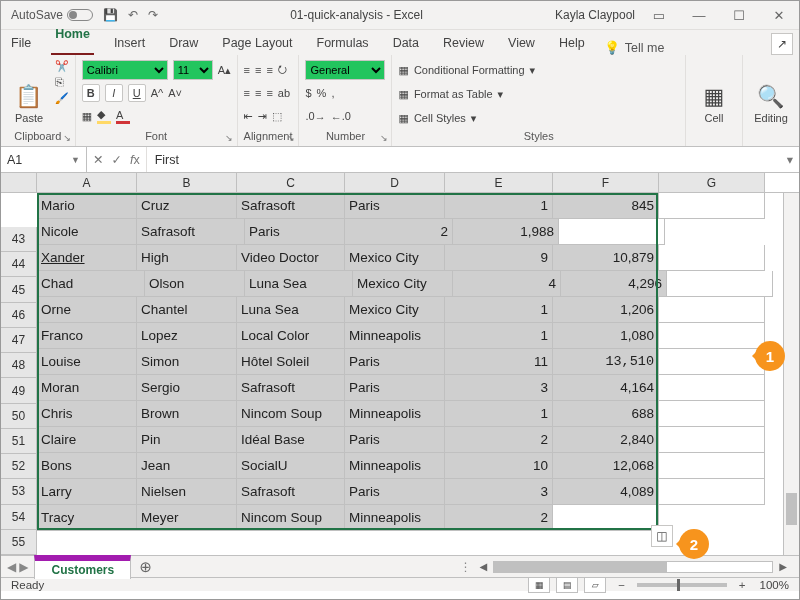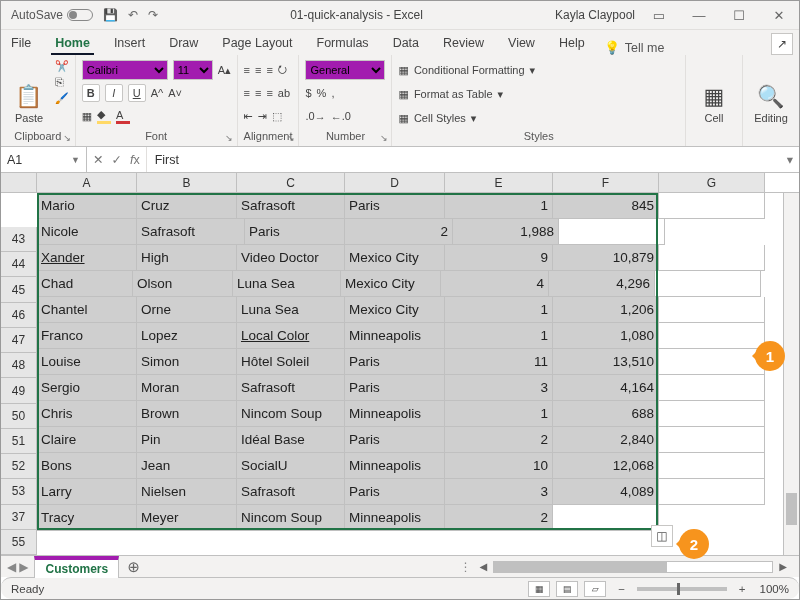"Home" .tabs .tab.active { border-bottom: 2px solid #0f172a -> 2px solid #7f1d1d; padding-bottom: 3px -> 12px }
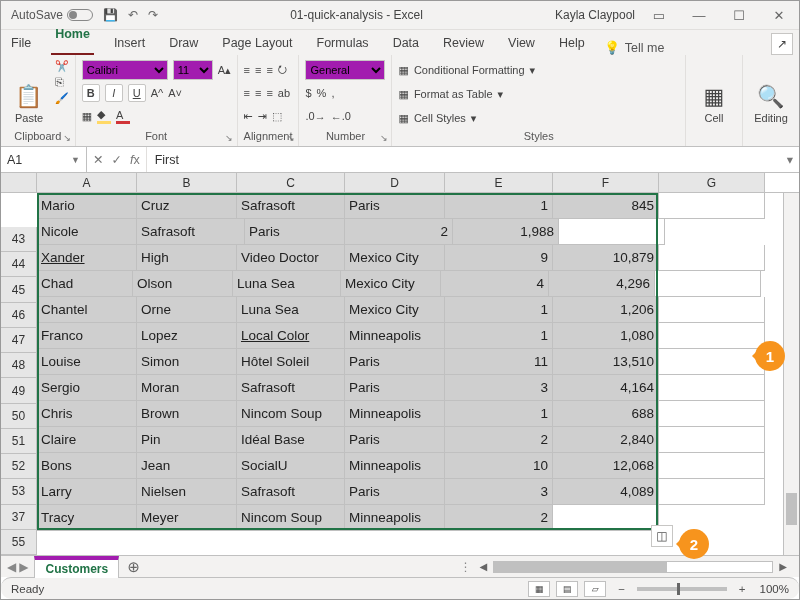"Calibri" select.ribsel, input.ribsel { background: #a21caf -> #22c55e }
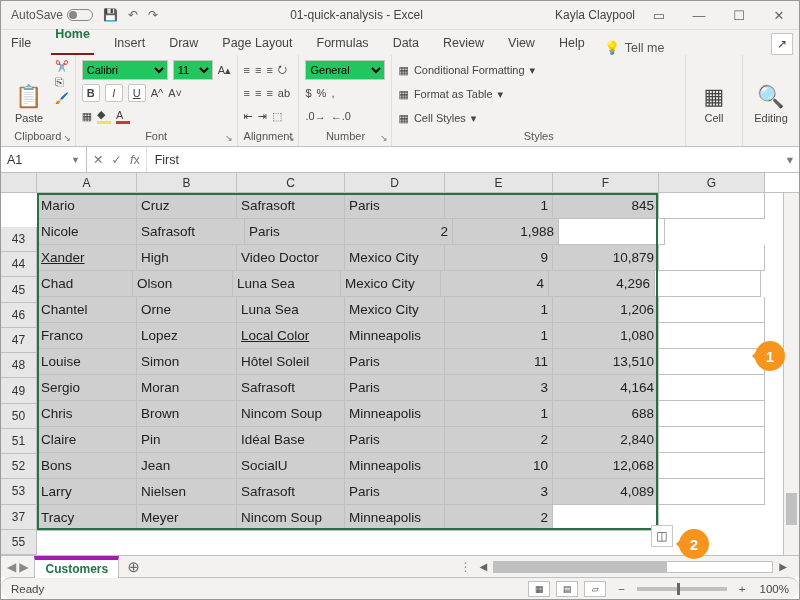"Chad" div.cell { width: 96px -> 108px }
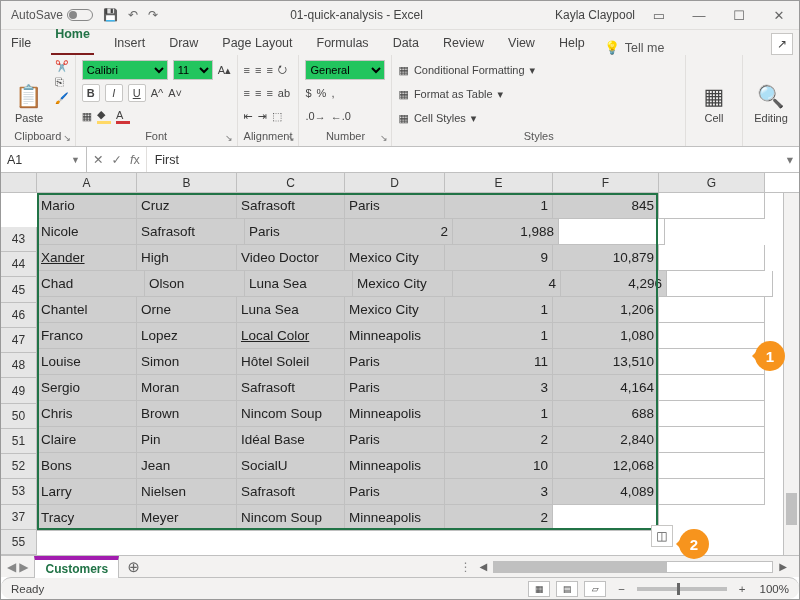"Chantel" div.cell { order: before "Orne" -> after "Orne" }
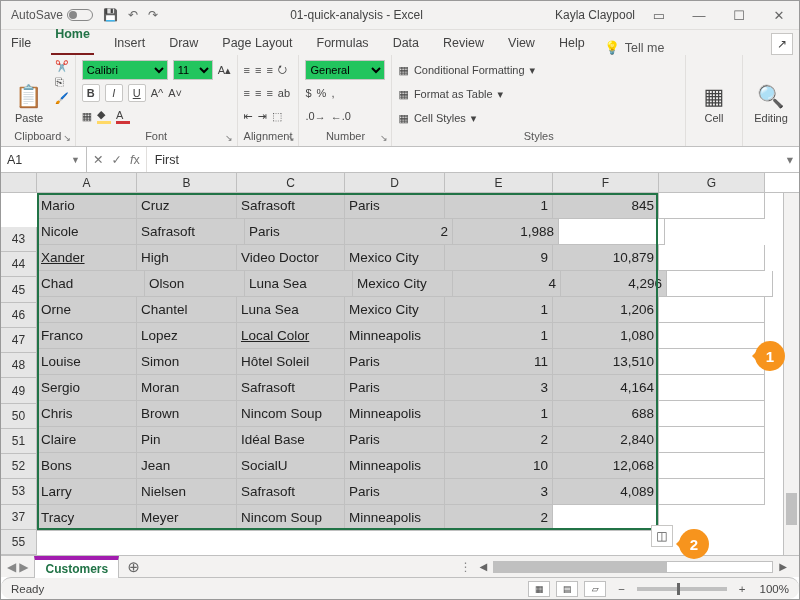"Local Color" div.cell { text-decoration: underline -> none }
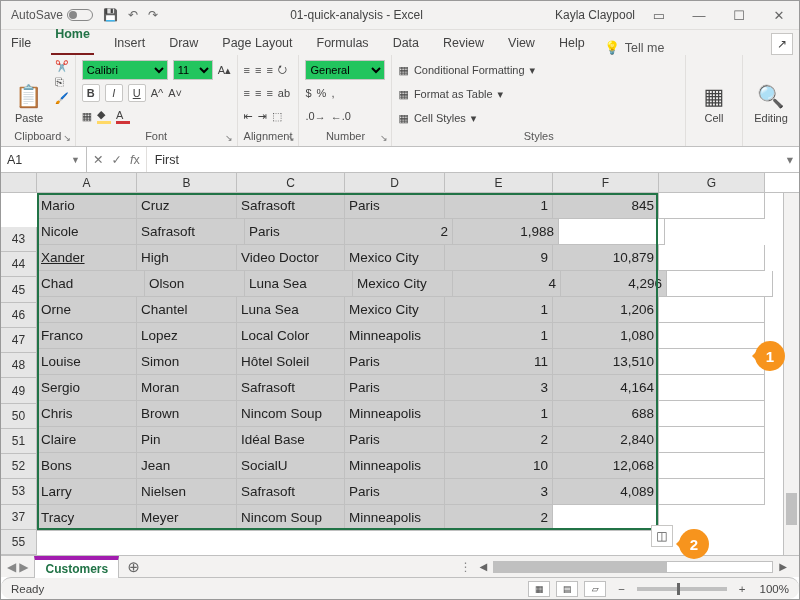"13,510" div.cell { font-family: none -> Liberation Mono, monospace }
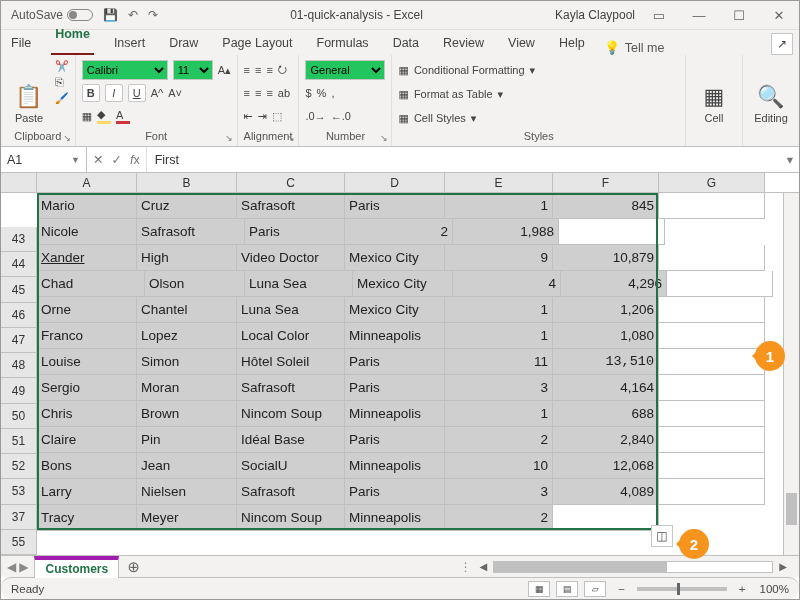"Sergio" div.cell { order: before "Moran" -> after "Moran" }
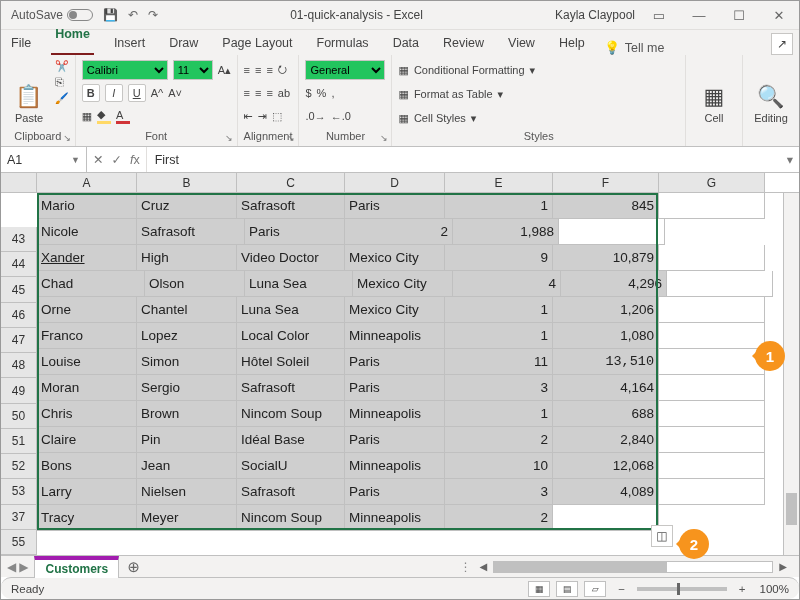"37" div.rowh { text: 37 -> 54 }
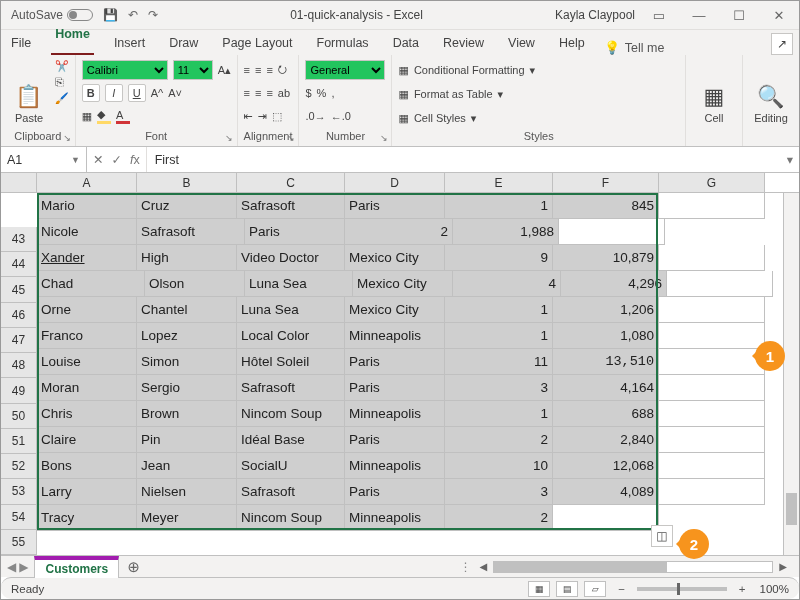"Customers" .sheettabs .tab { border-top: 4px solid #a21caf -> 6px solid #a21caf; padding: 2px 10px -> 2px 16px }
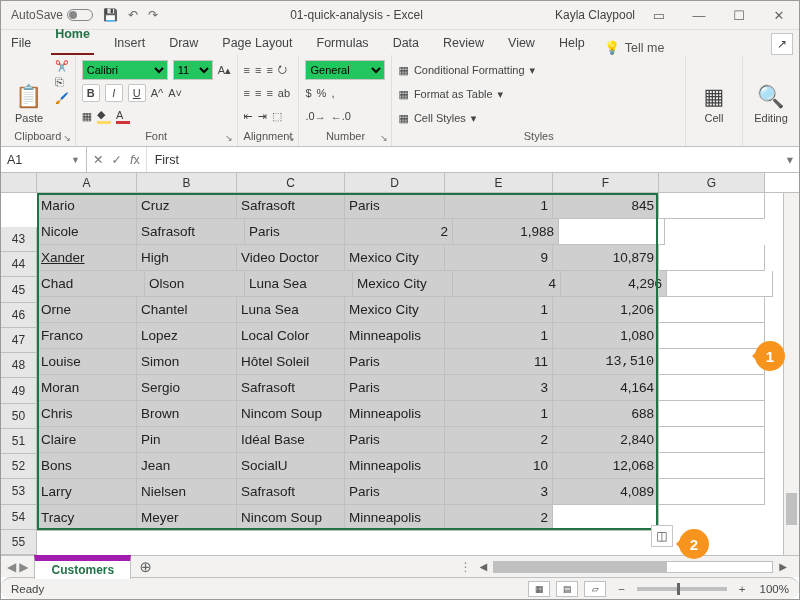"Ready" .status { border-radius: 10px -> none; height: 22px -> 14px }
